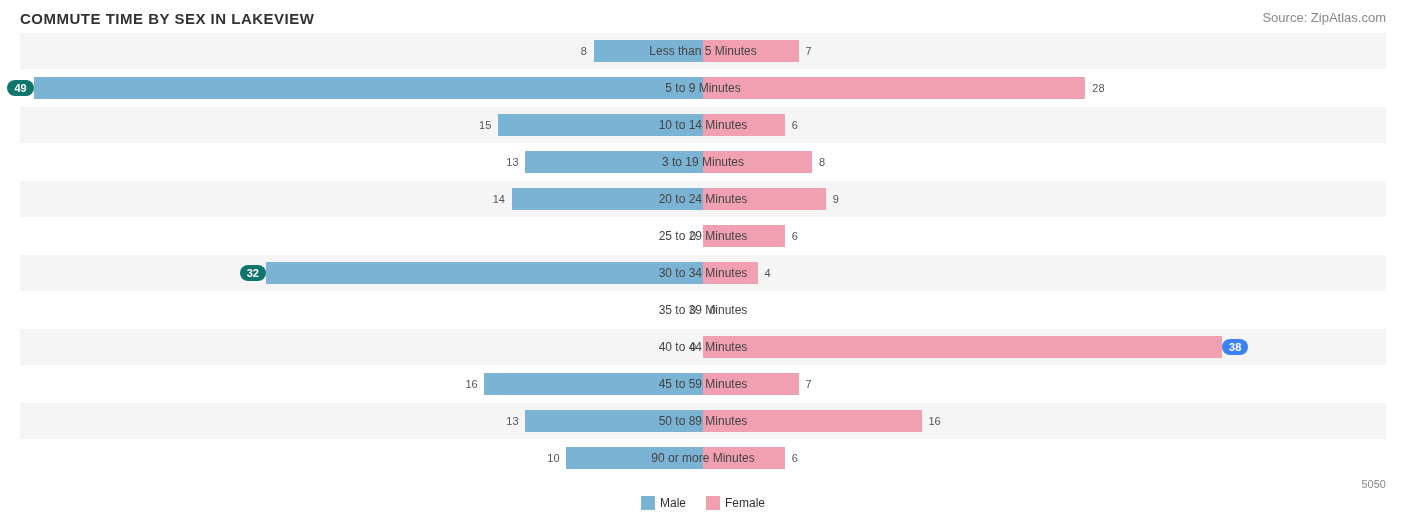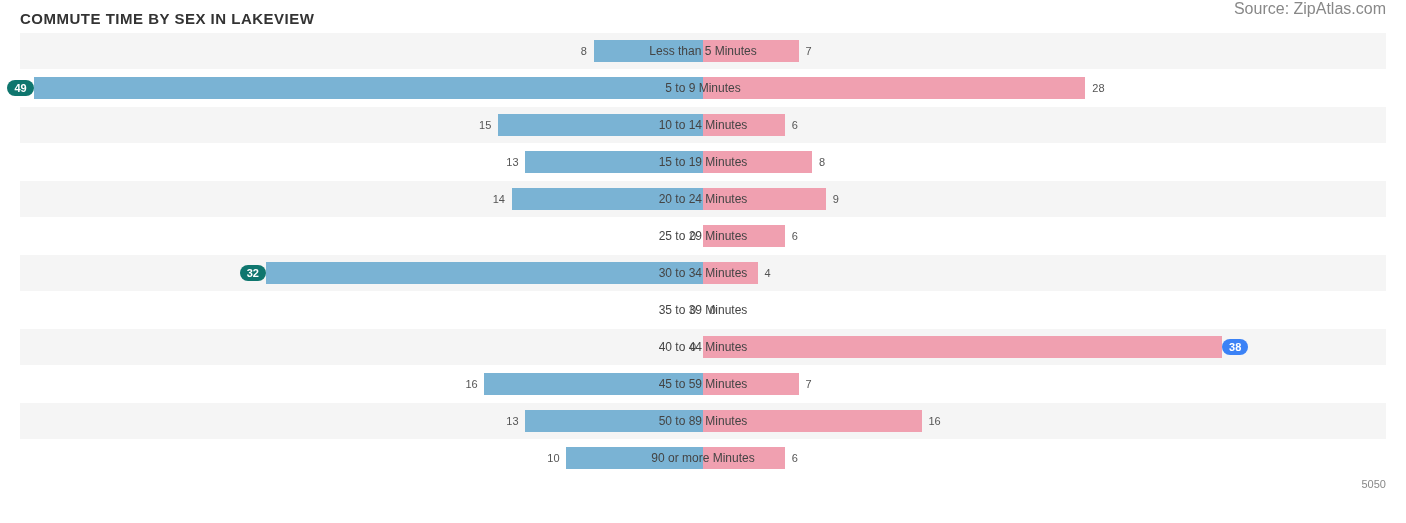"Source: ZipAtlas.com" .source-text { font-size: 16px -> 13px; top: 0 -> 10px }
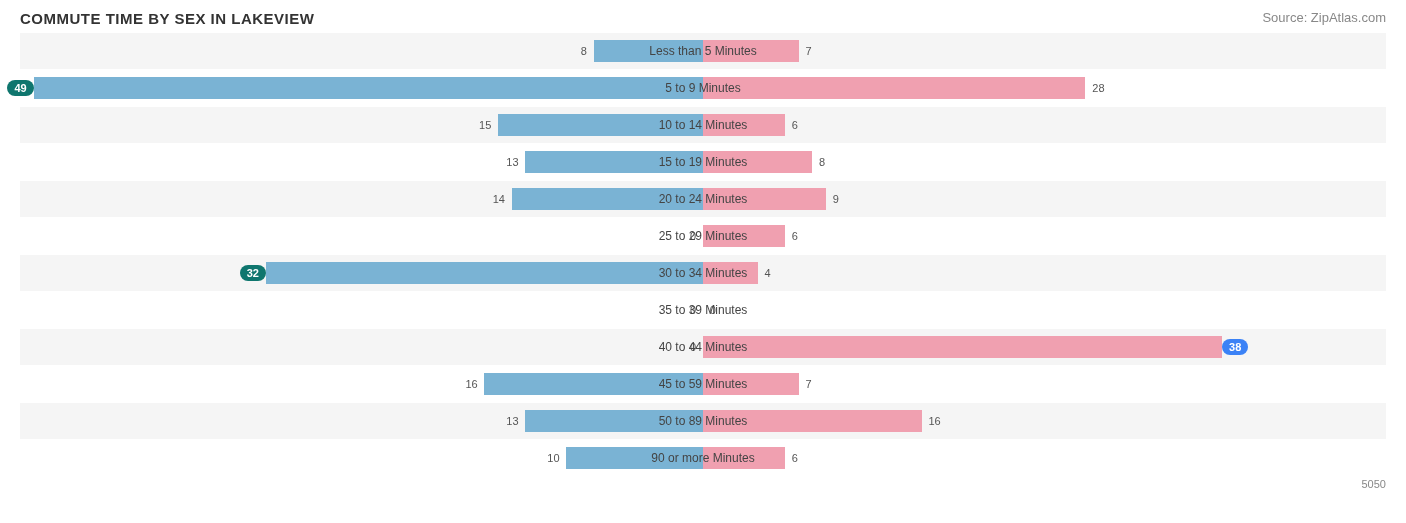"15 to 19 Minutes" div.row-label { text: 15 -> 3 }
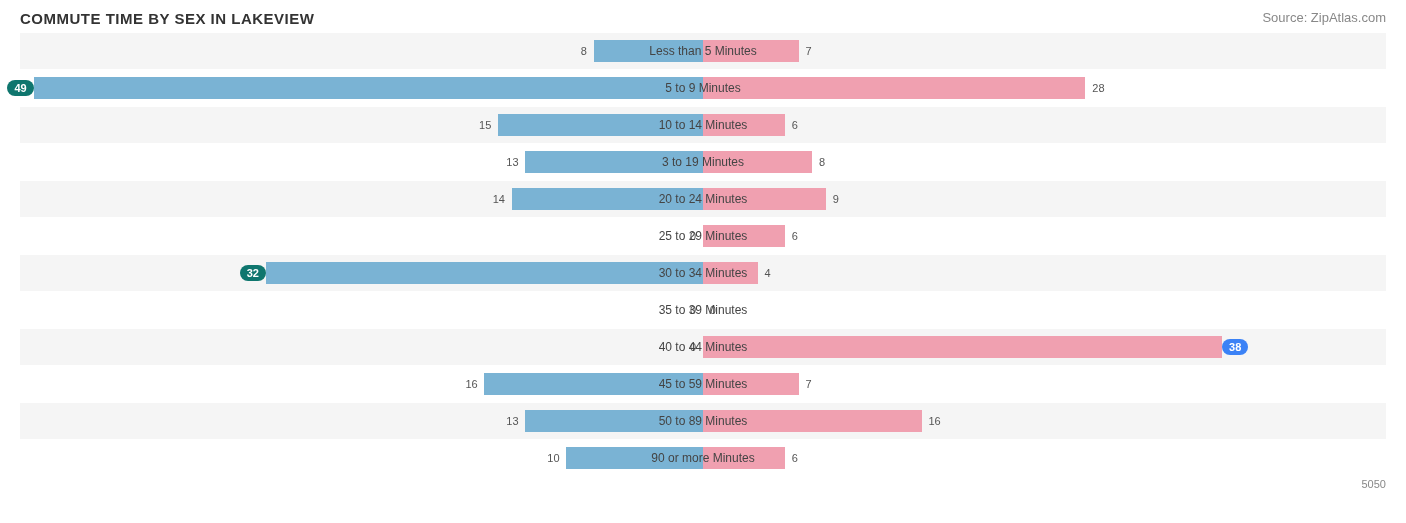"Male" div.legend { html: none -> <div> <div> <div></div> <span>Male</span> </div> <div> <div></div> <span>Female</span> </div> </div> }
